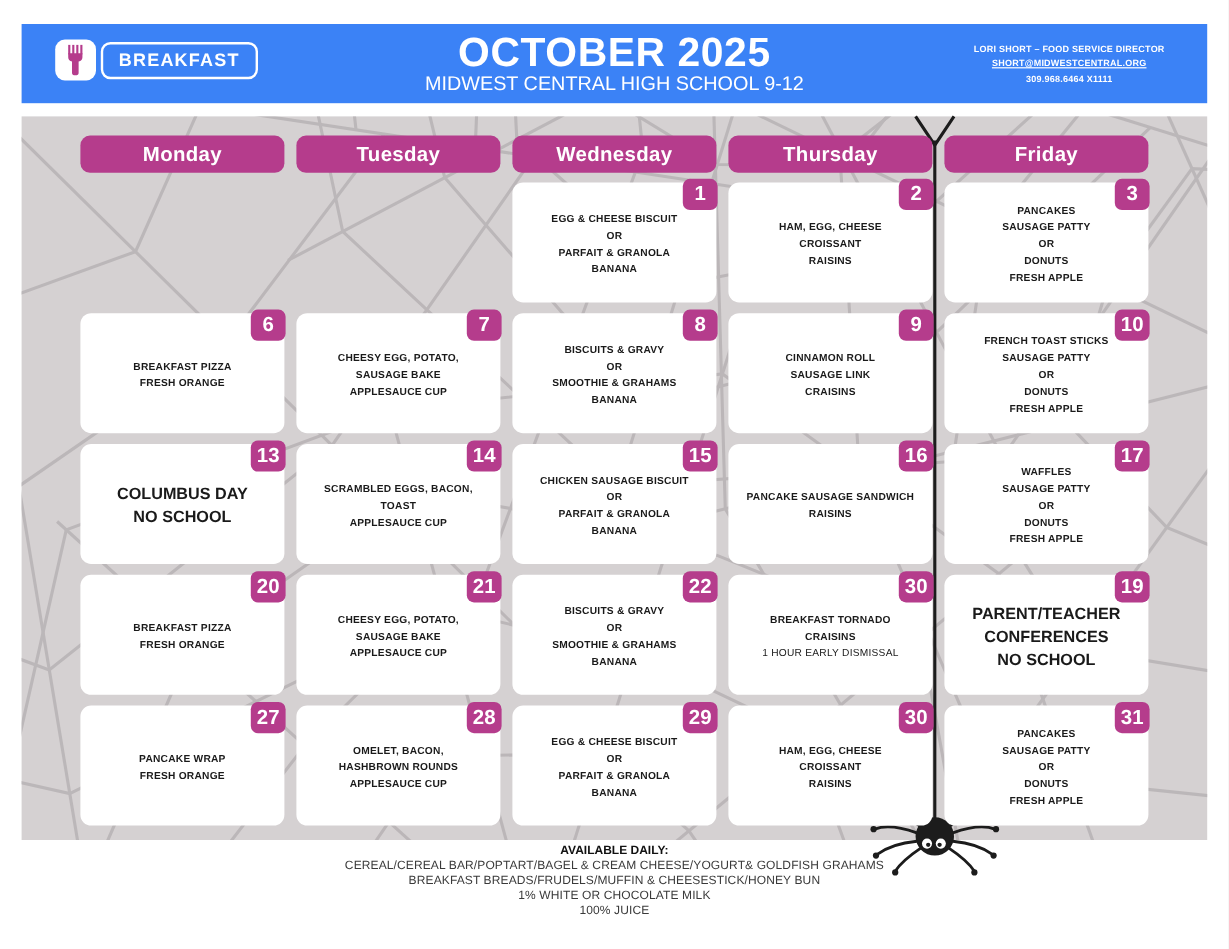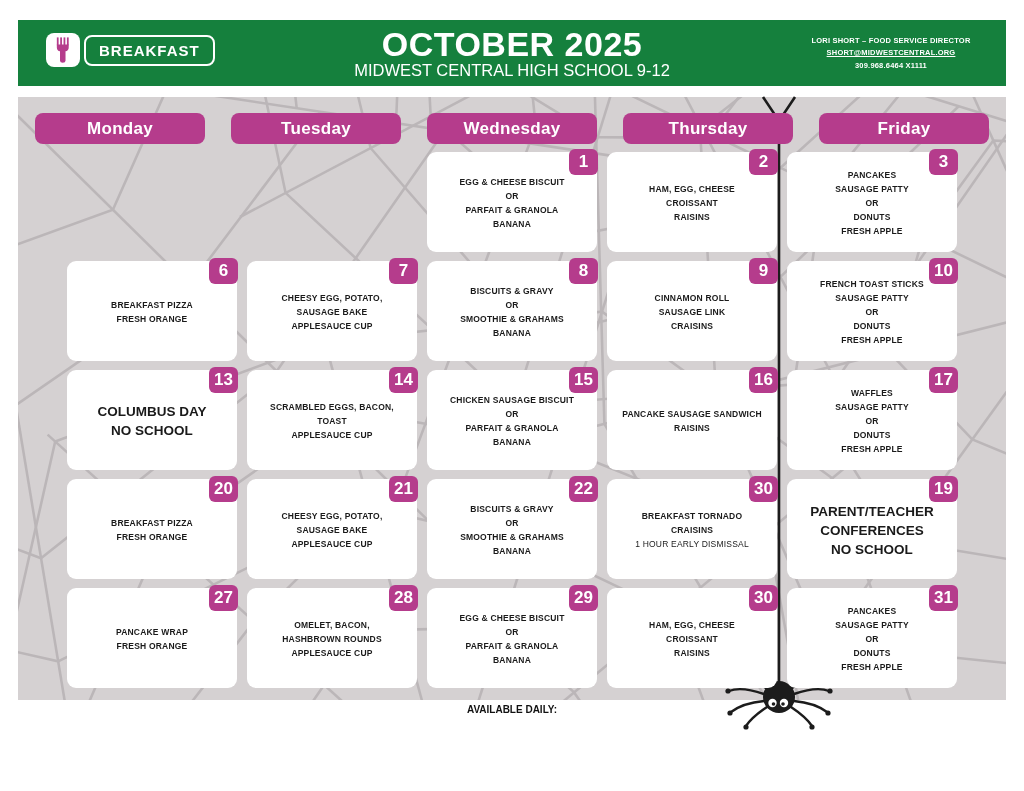"BREAKFAST" .topbar { background: #15803d -> #3b82f6 }
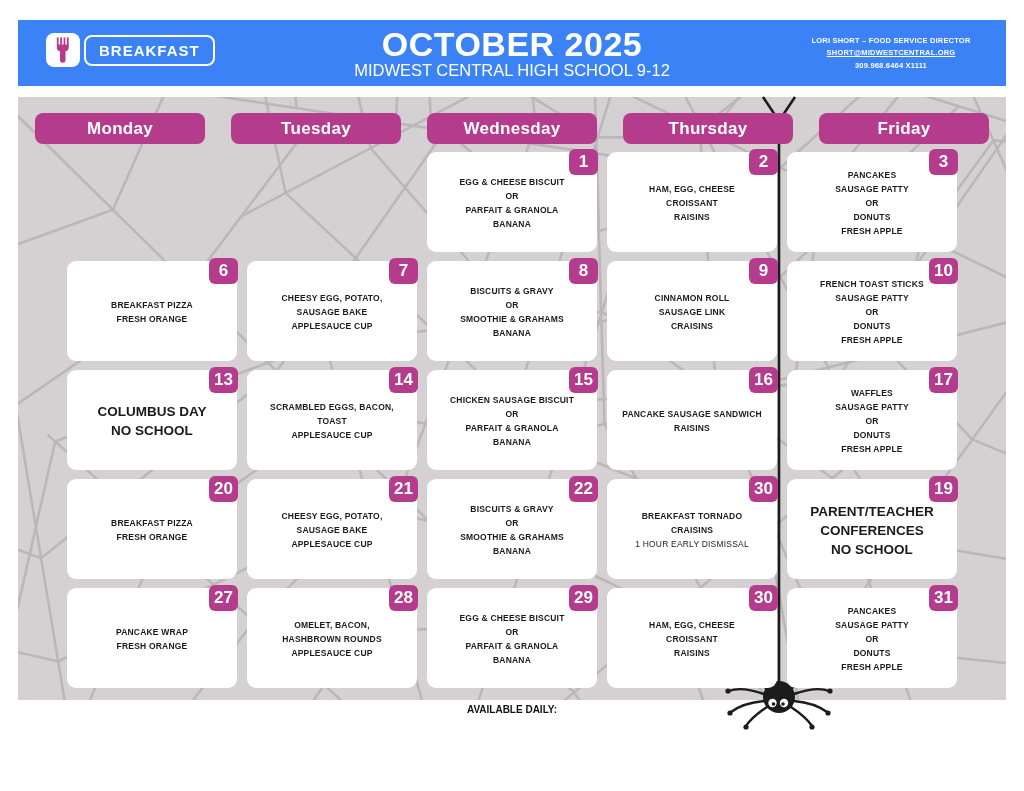"Monday" .day-headers { column-gap: 26px -> 10px }
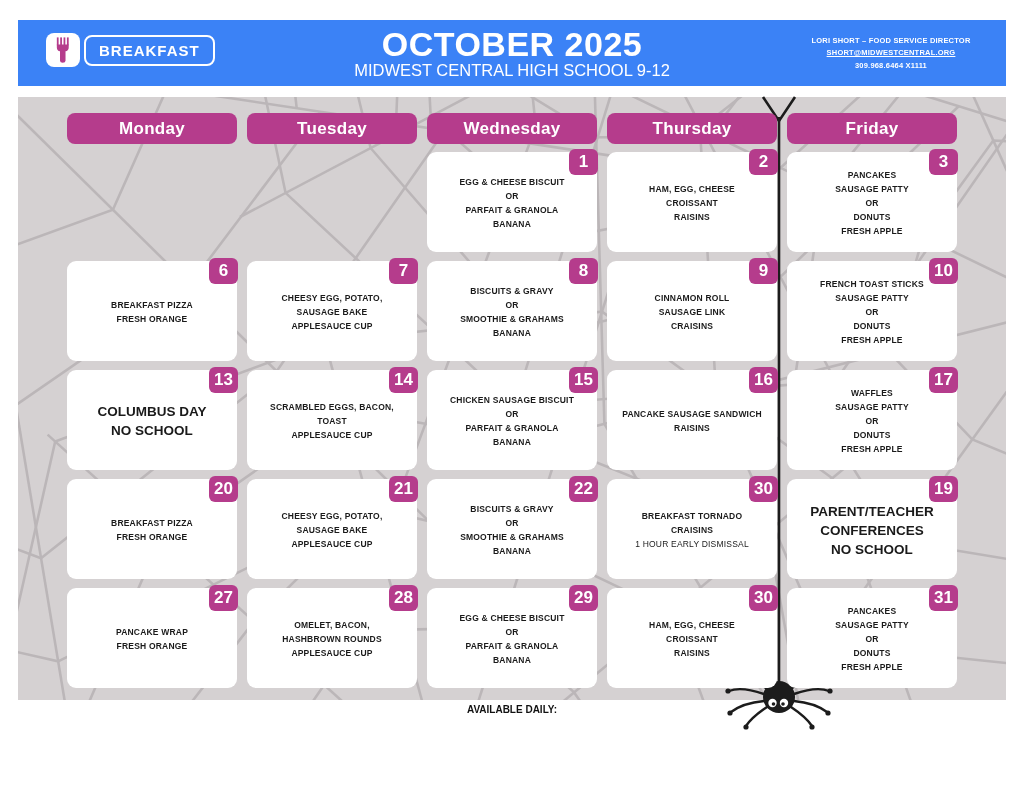"CEREAL/CEREAL BAR/POPTART/BAGEL & CREAM" div.daily-lines { html: none -> <div>CEREAL/CEREAL BAR/POPTART/BAGEL &amp; CREAM CHEESE/YOGURT&amp; GOLDFISH GRAHAMS BREAKFAST BREADS/FRUDELS/MUFFIN &amp; CHEESESTICK/HONEY BUN 1% WHITE OR CHOCOLATE MILK 100% JUICE</div> }
